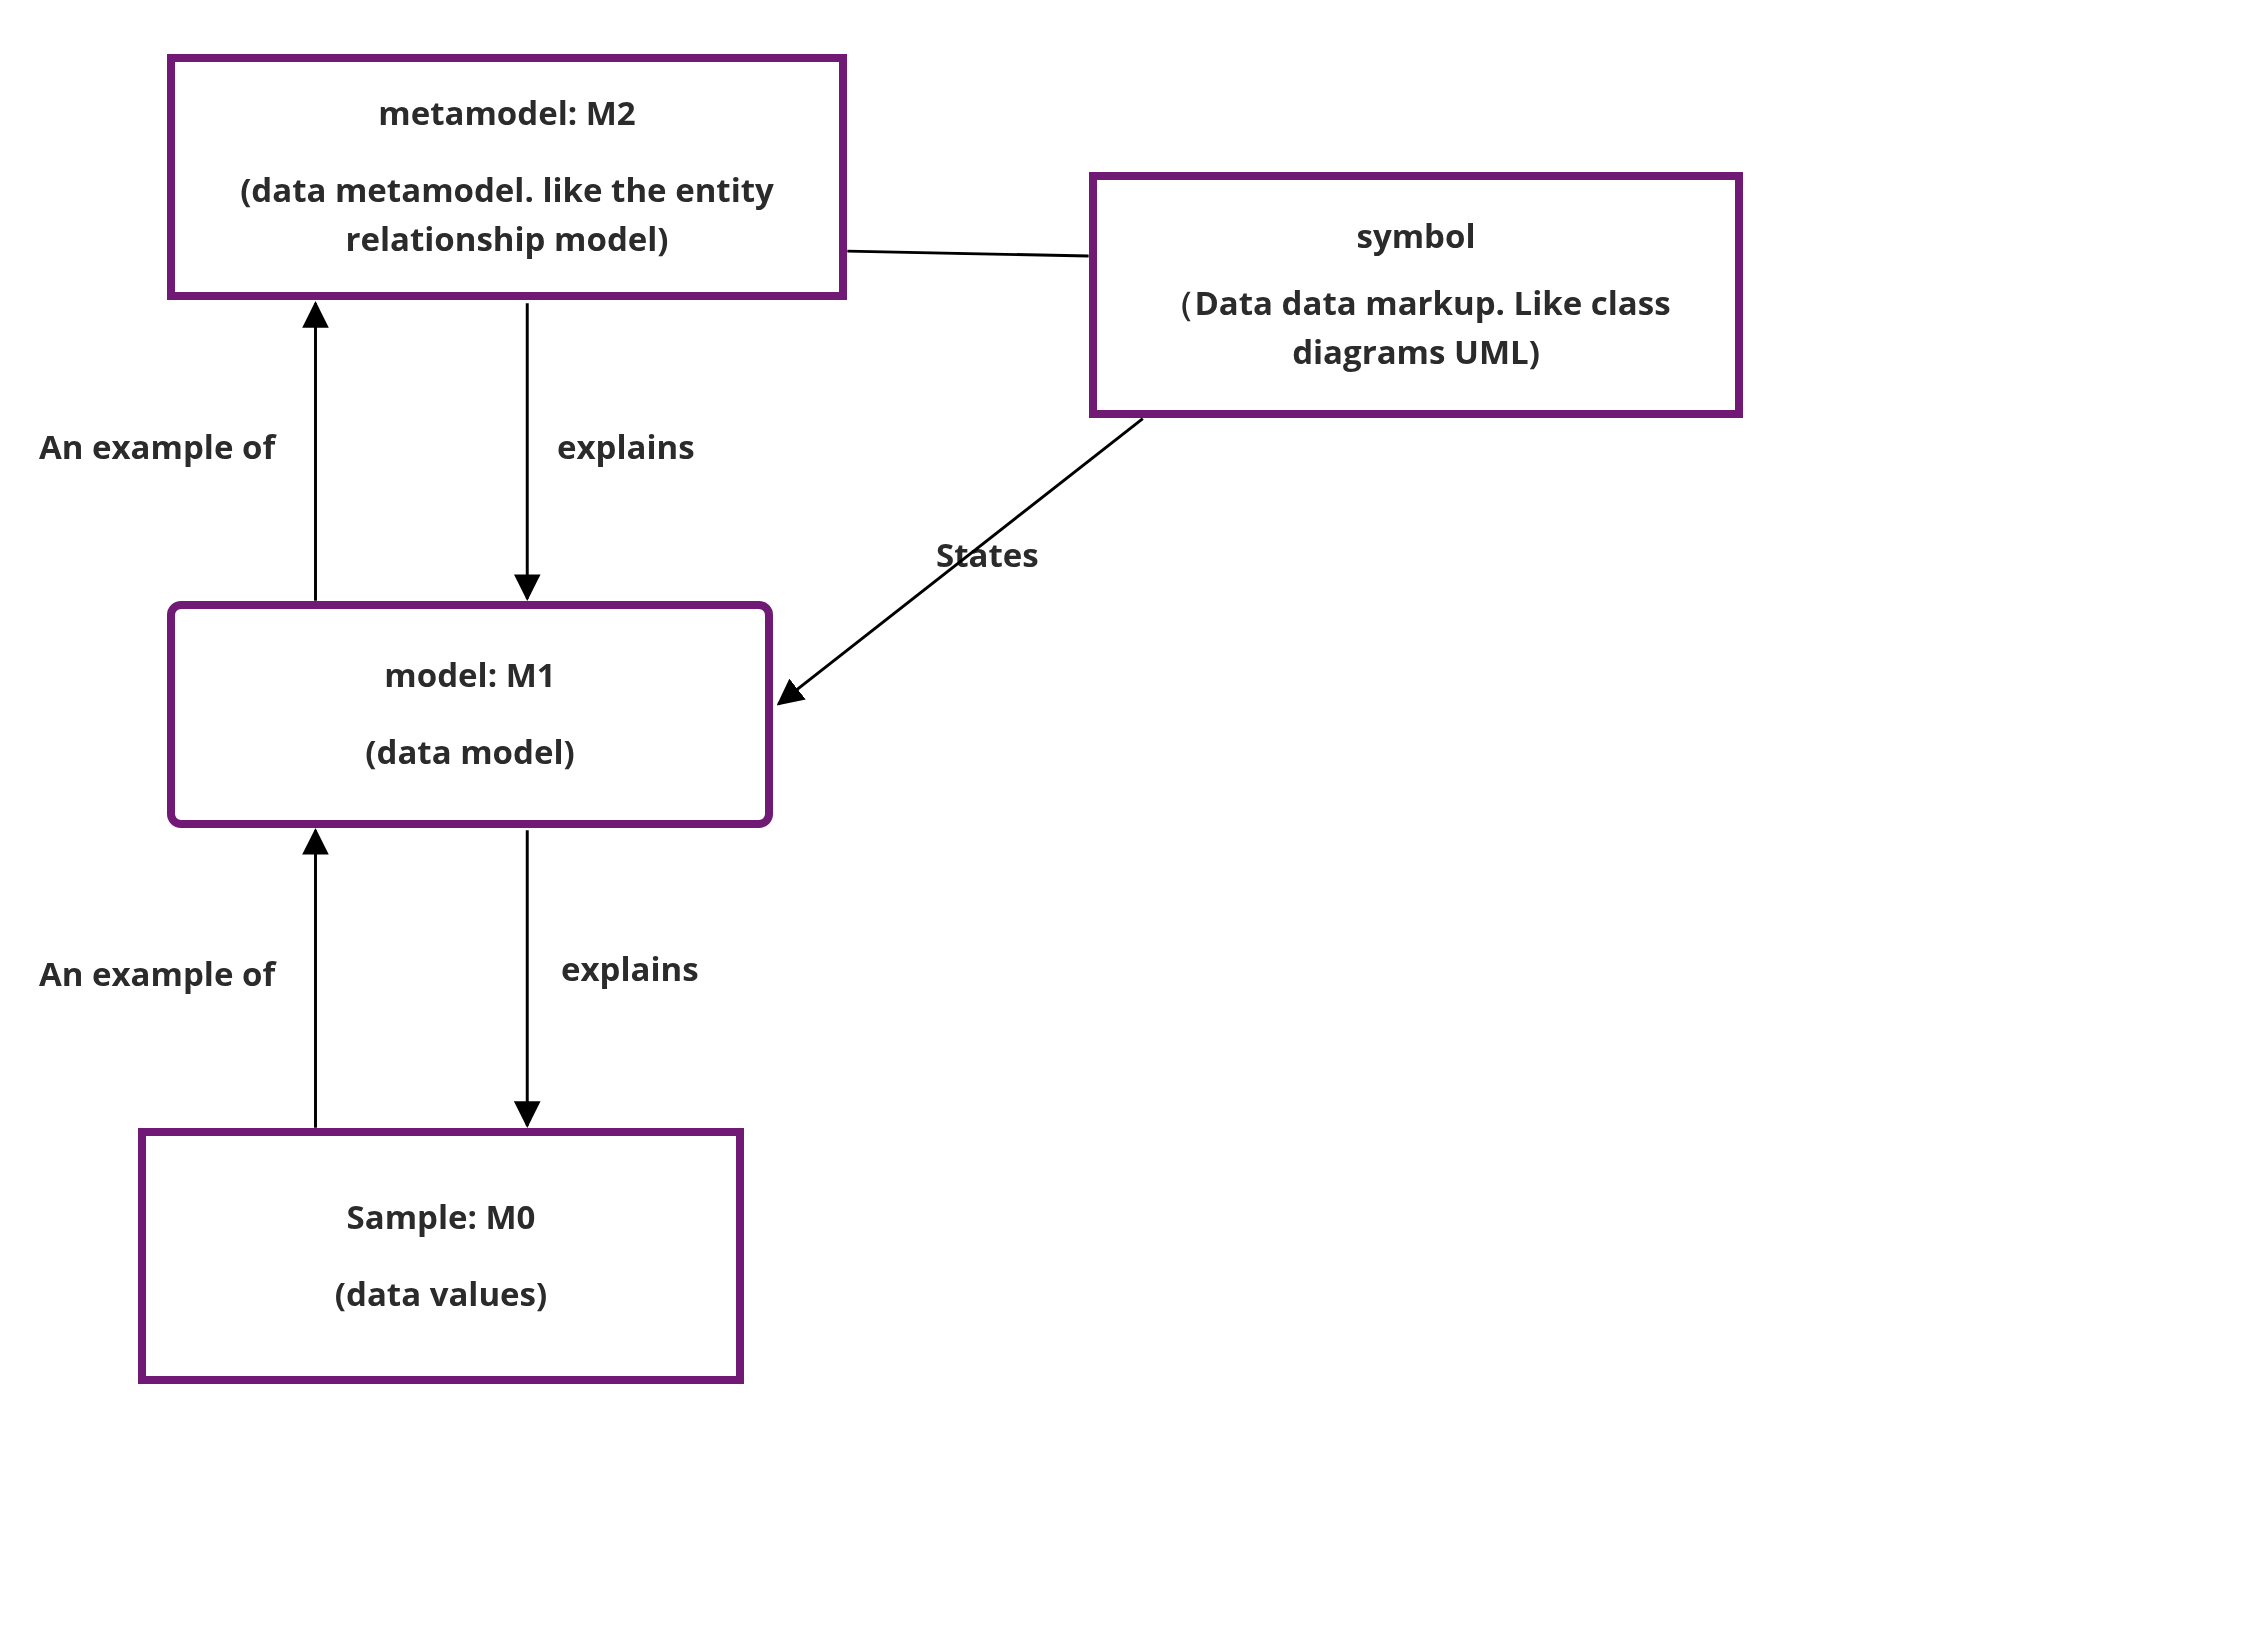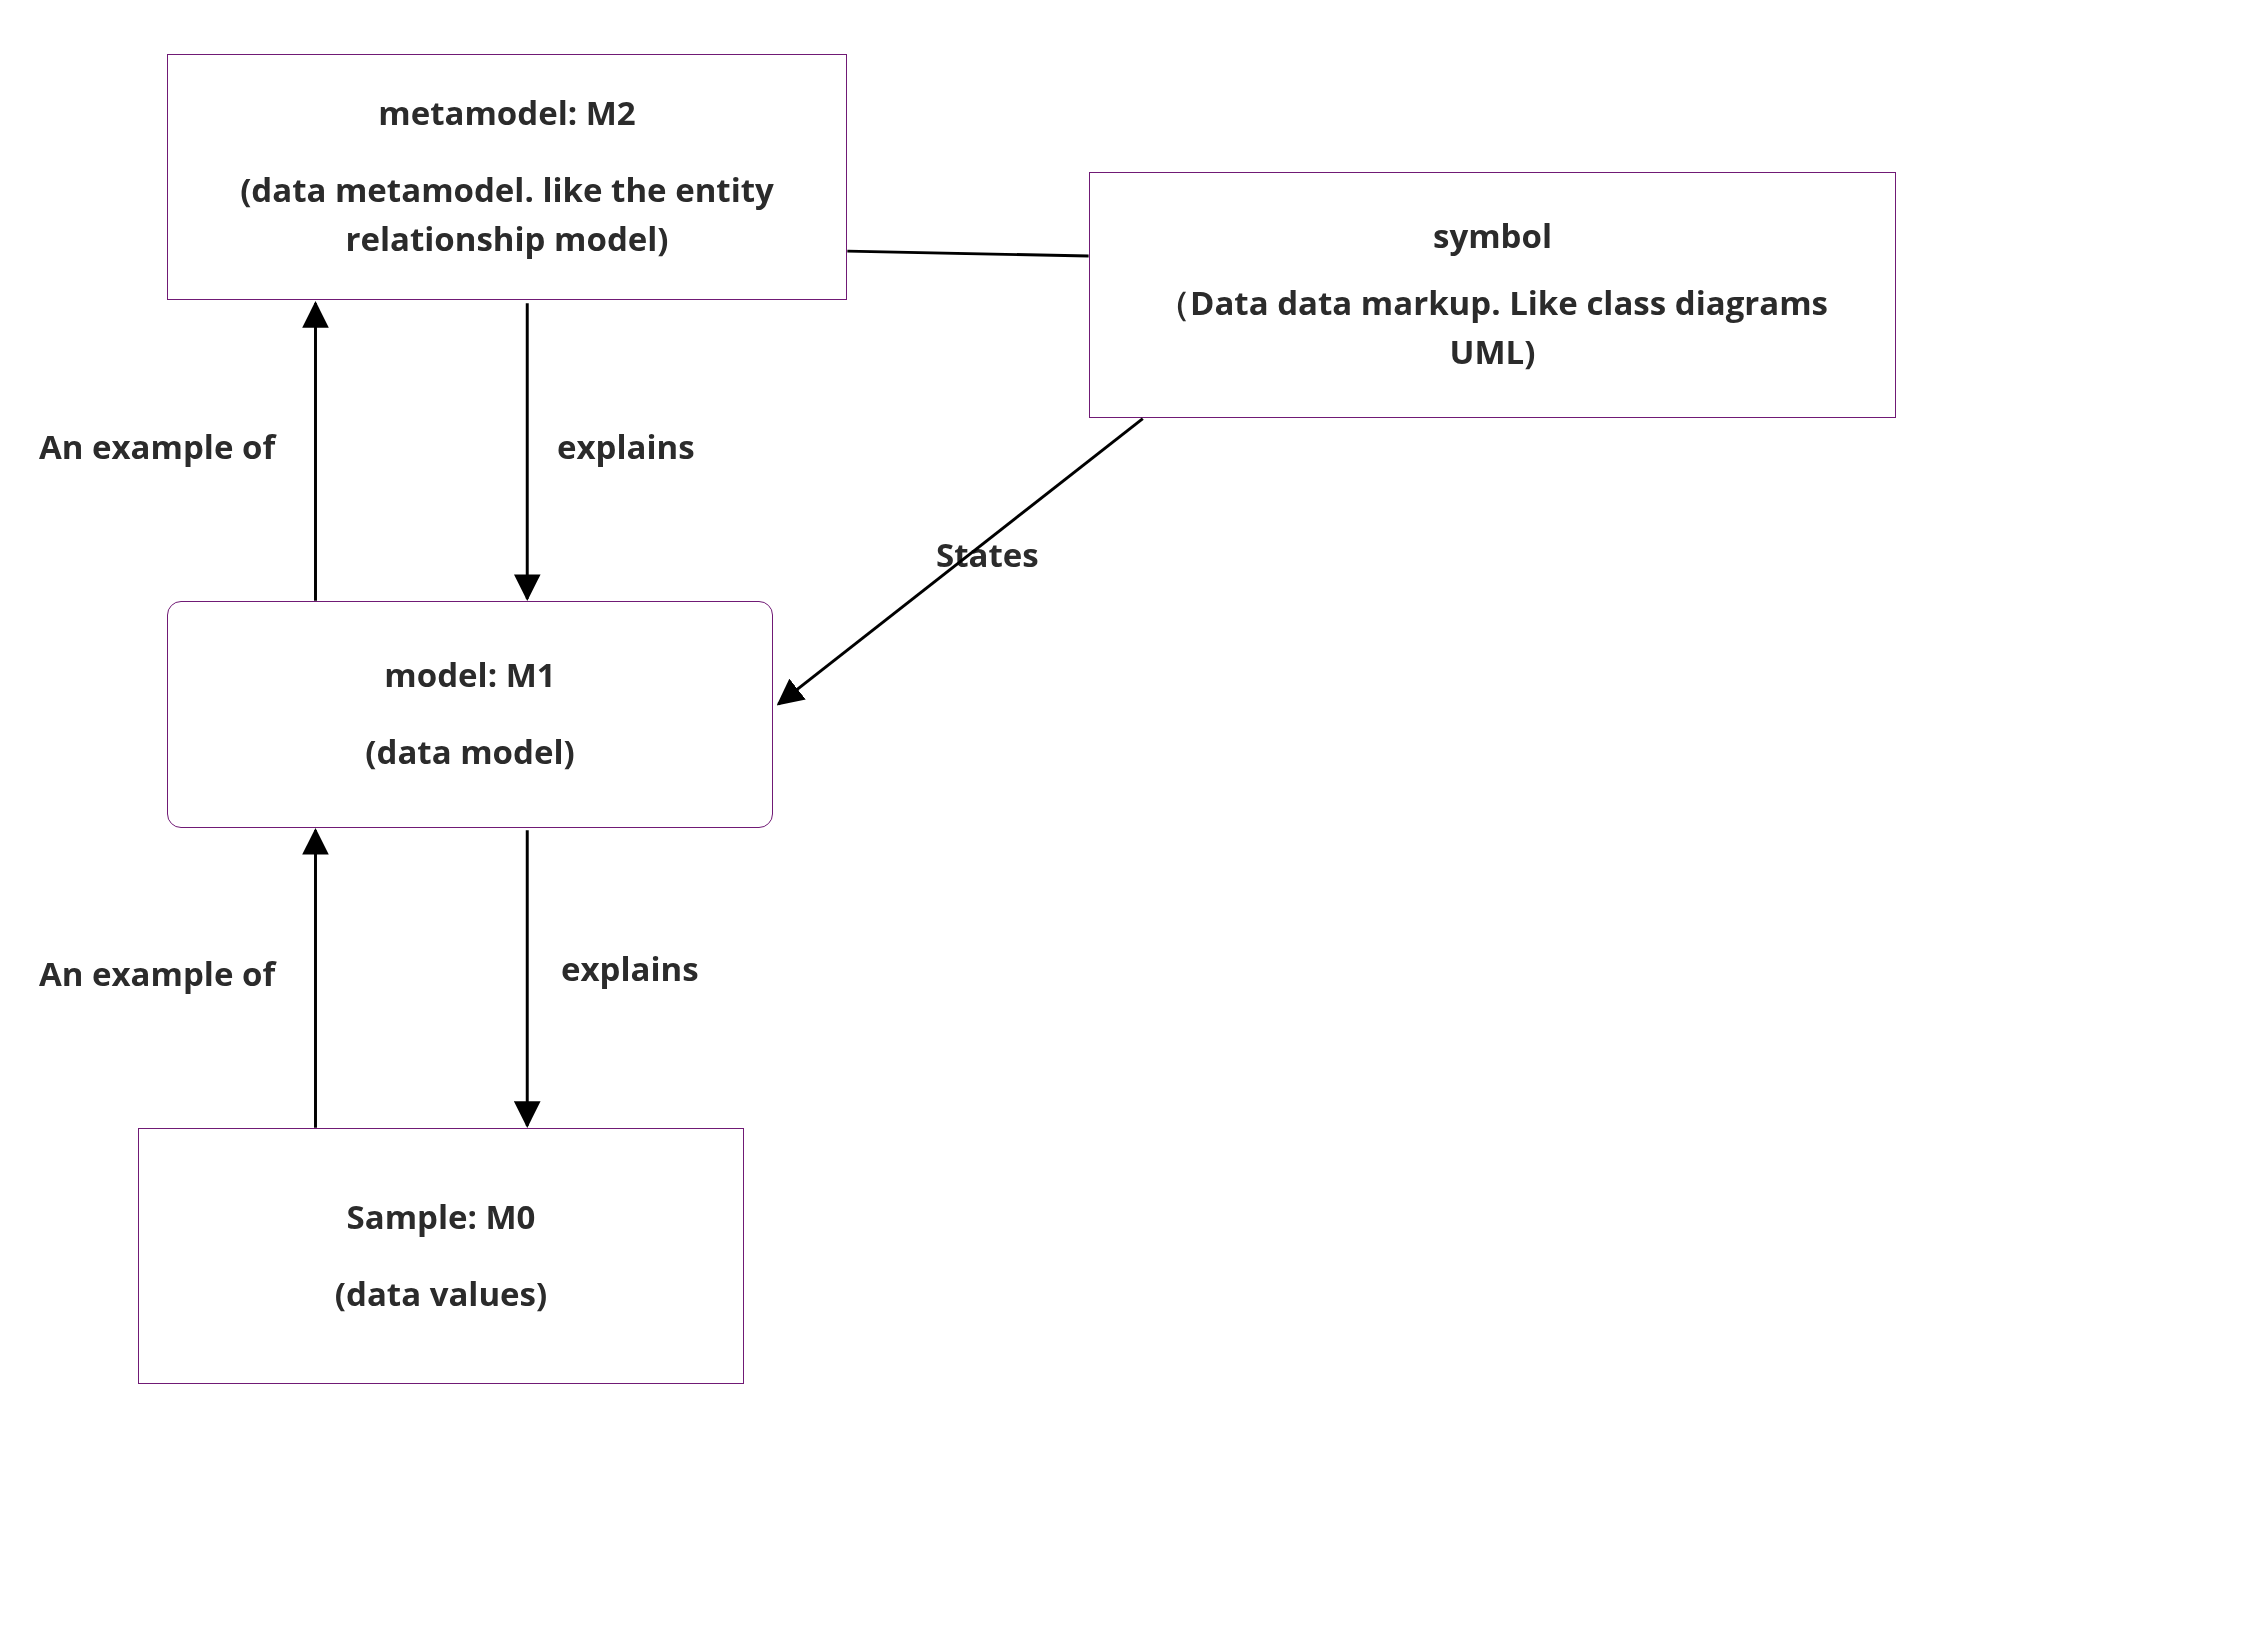"metamodel: M2" .box { border: 1px solid #701a75 -> 8px solid #701a75 }
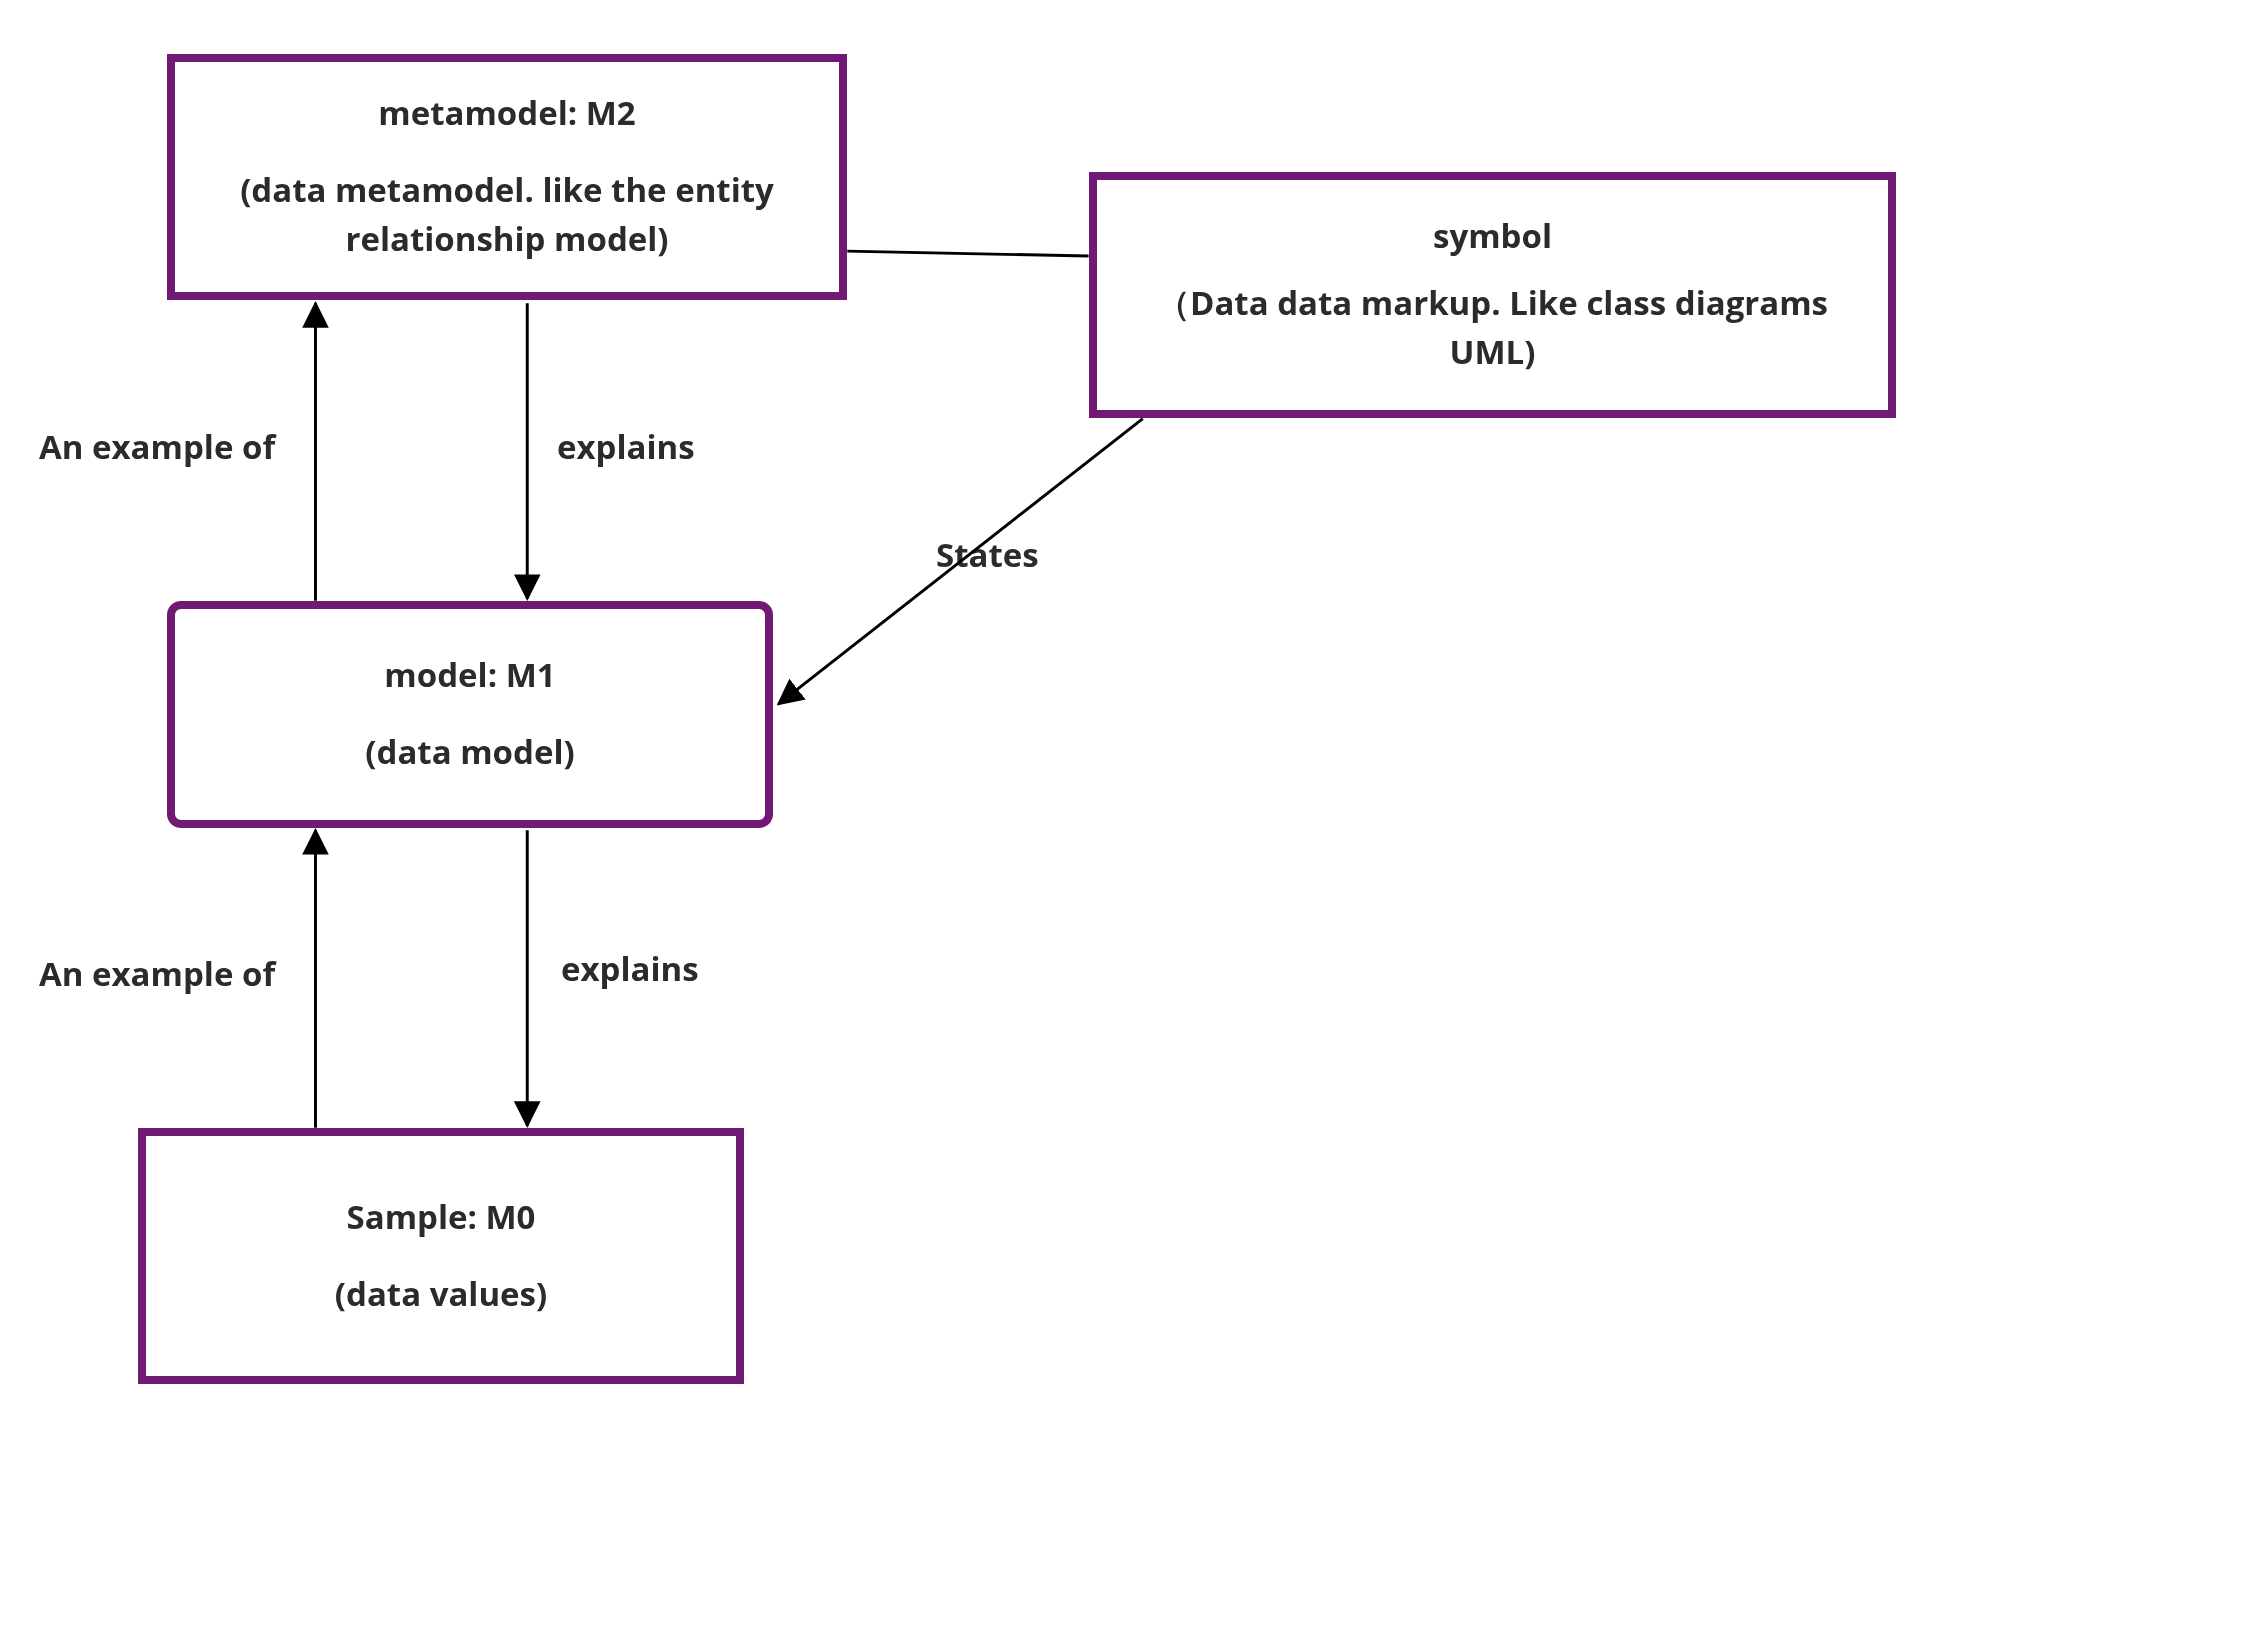"symbol" div.box { width: 807px -> 654px }
